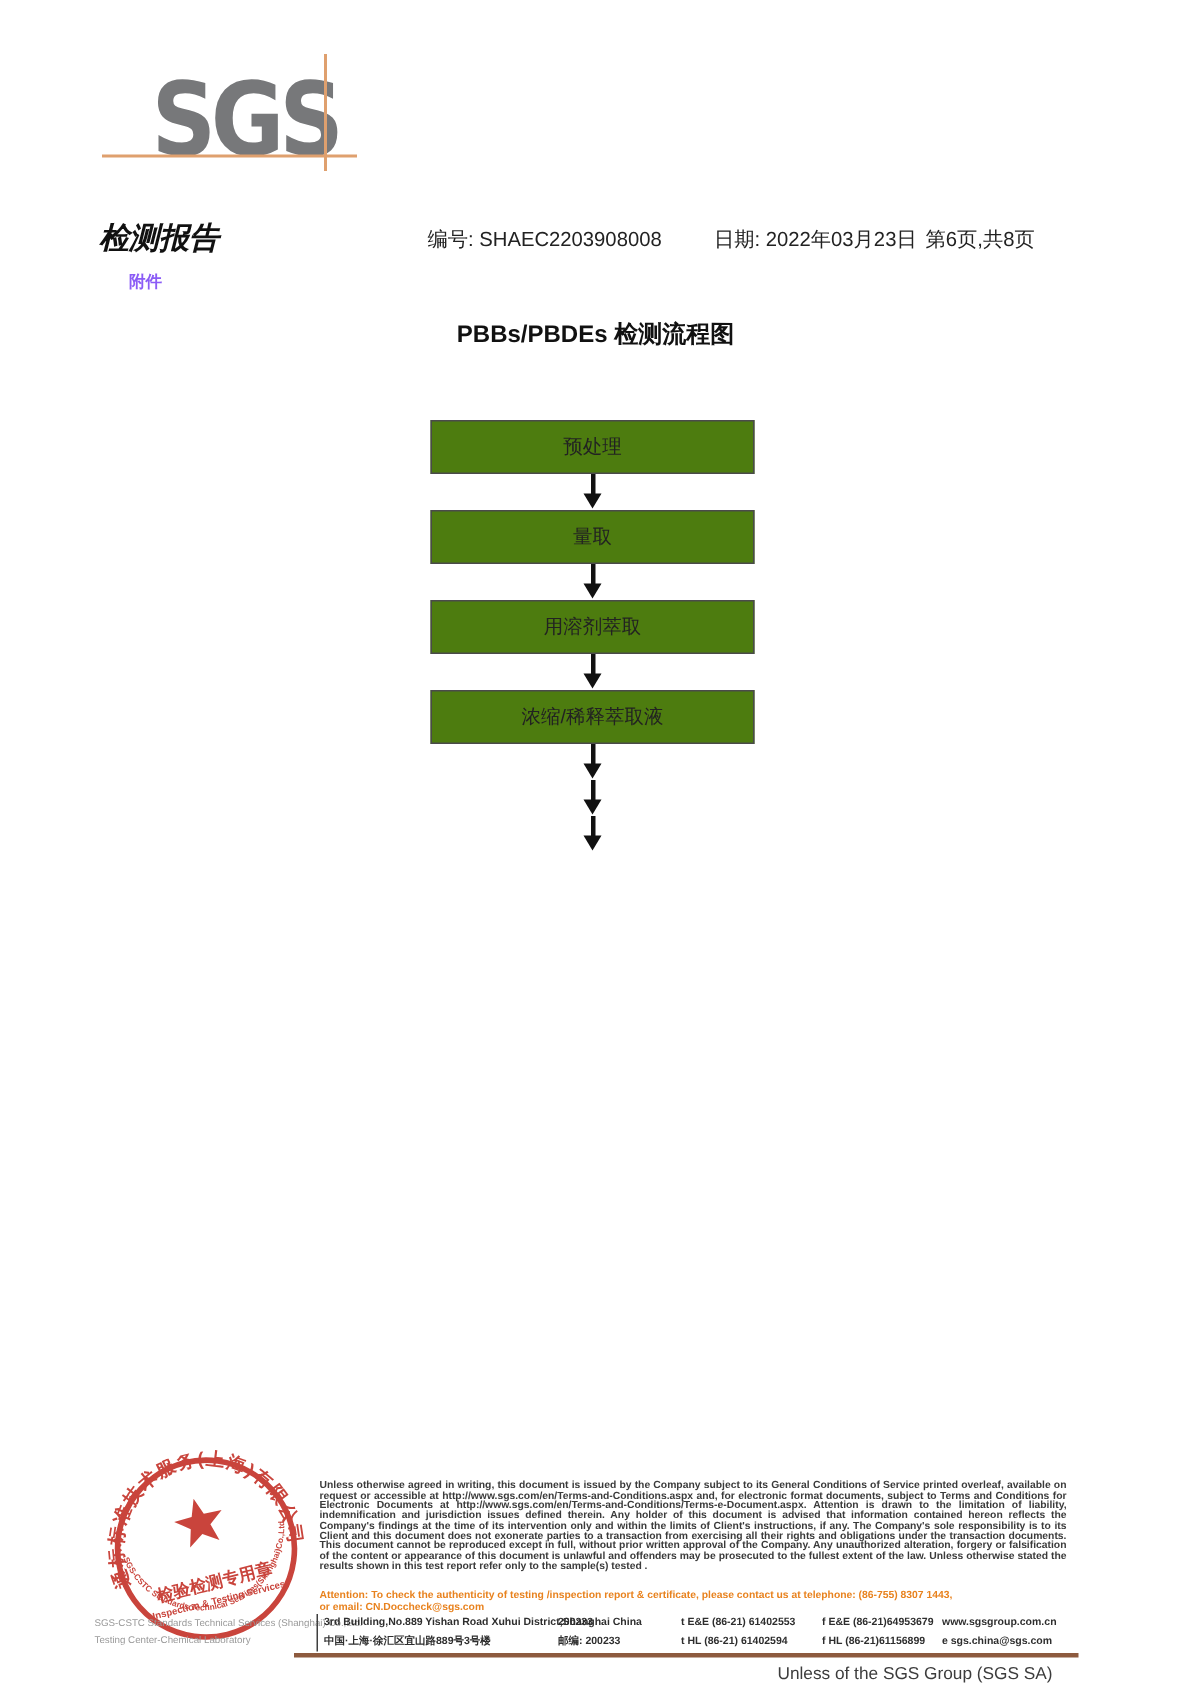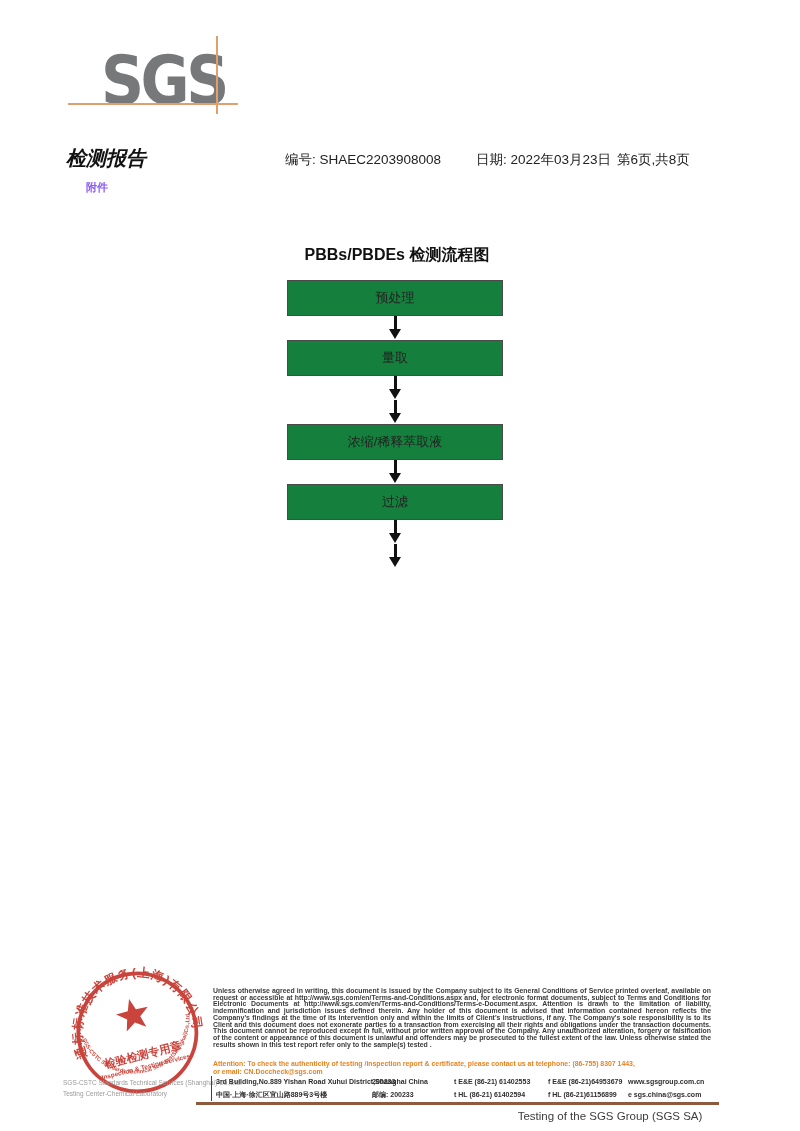"PBBs/PBDEs 检测流程图" .flow-title { margin-top: 32px -> none }
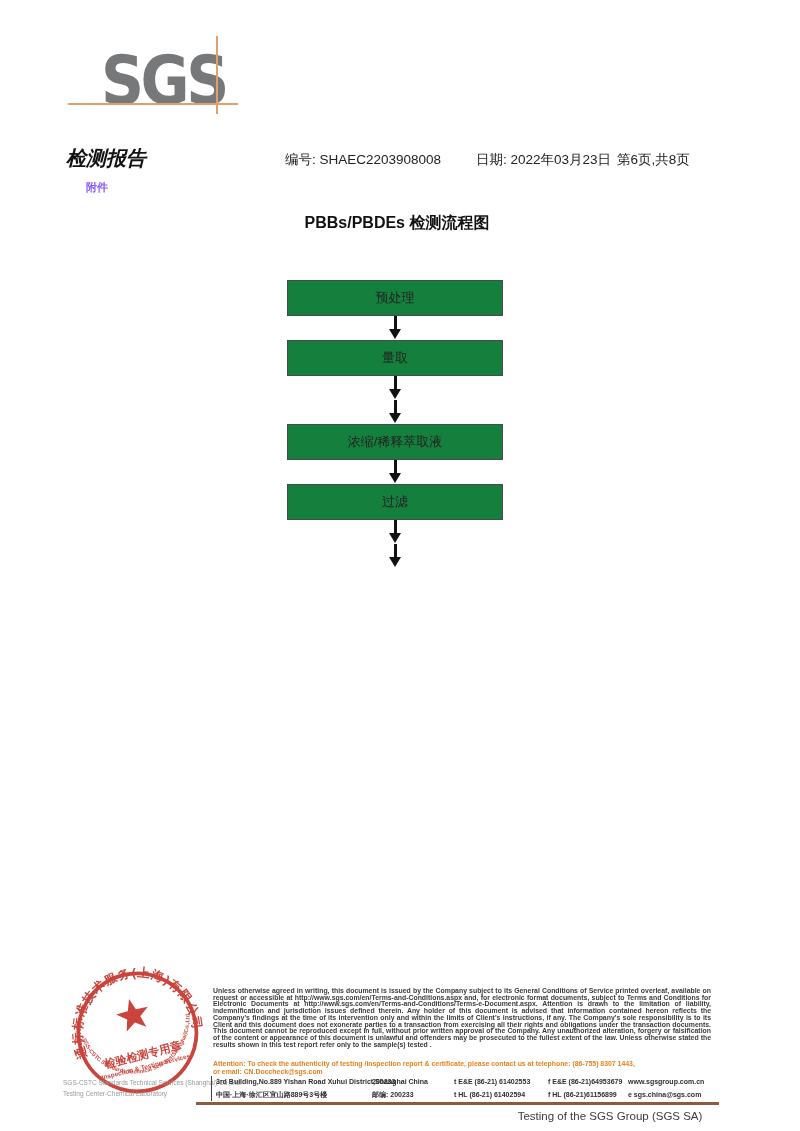"预处理" .fbox { background: #15803d -> #4d7c0f }
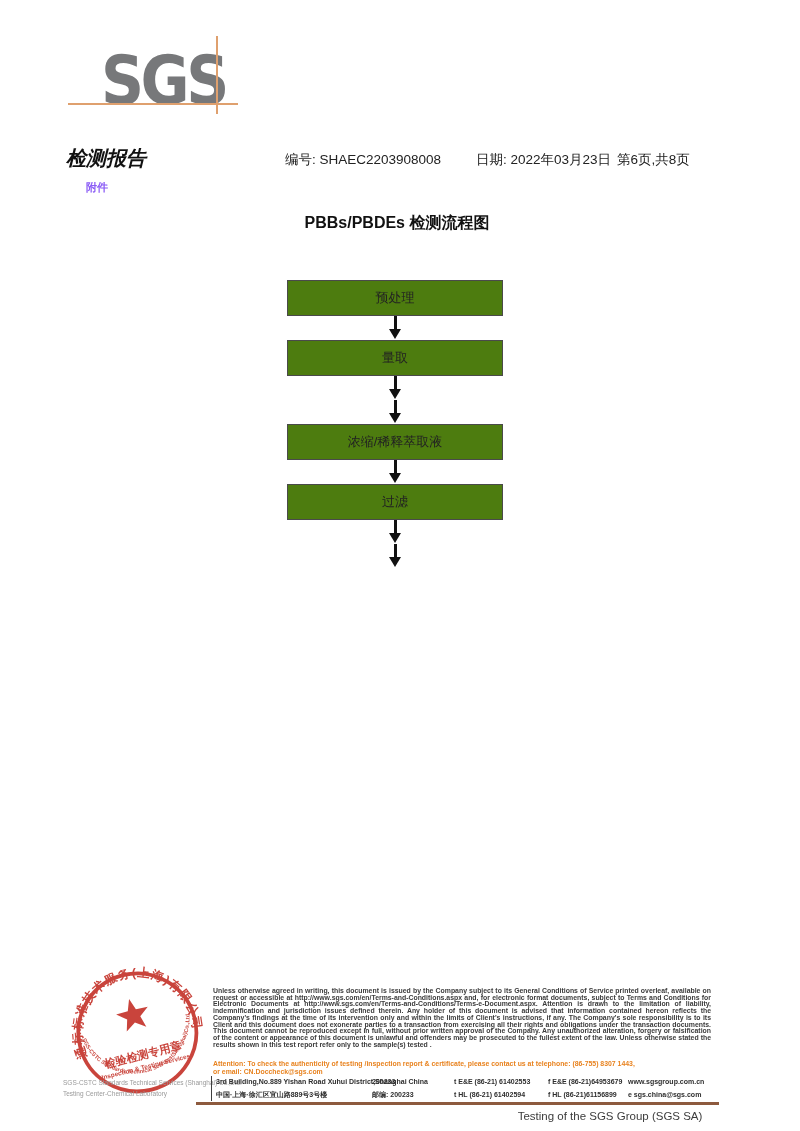"用溶剂萃取" div.fbox { html: none -> <div> <span>用溶剂萃取</span> </div> }
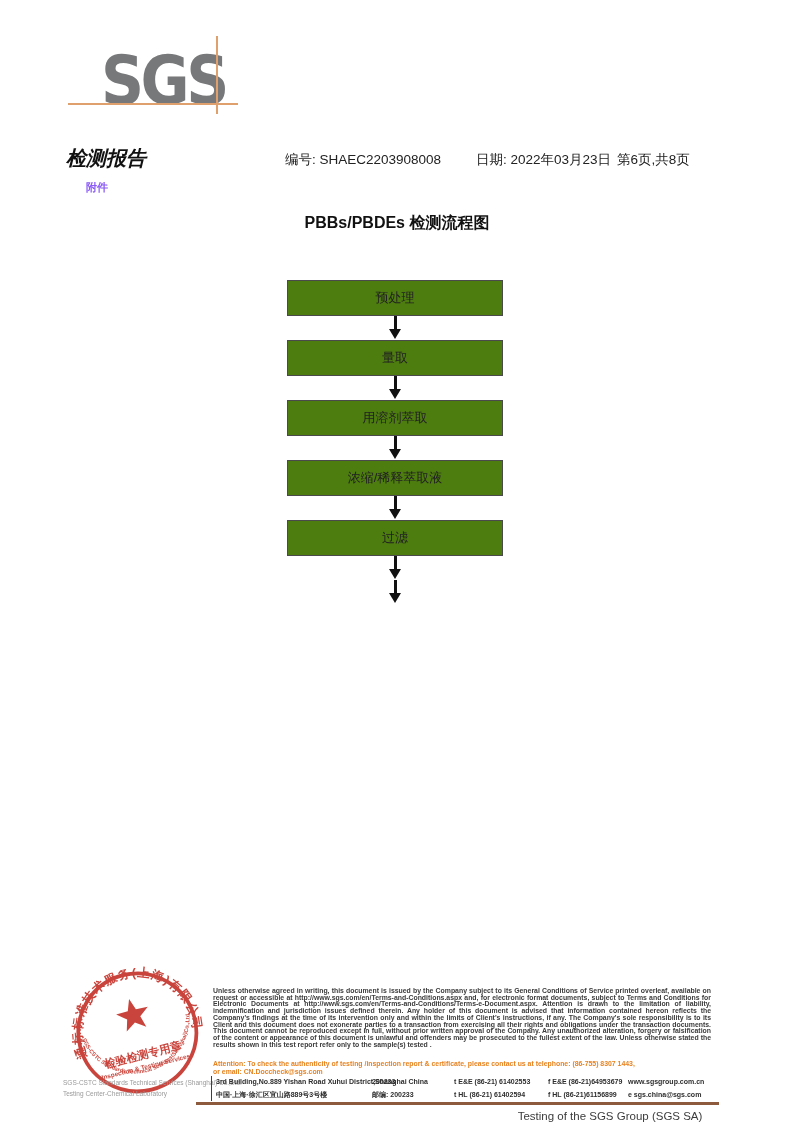"过滤" div.fbox { html: <div> <span>过滤</span> </div> -> none }
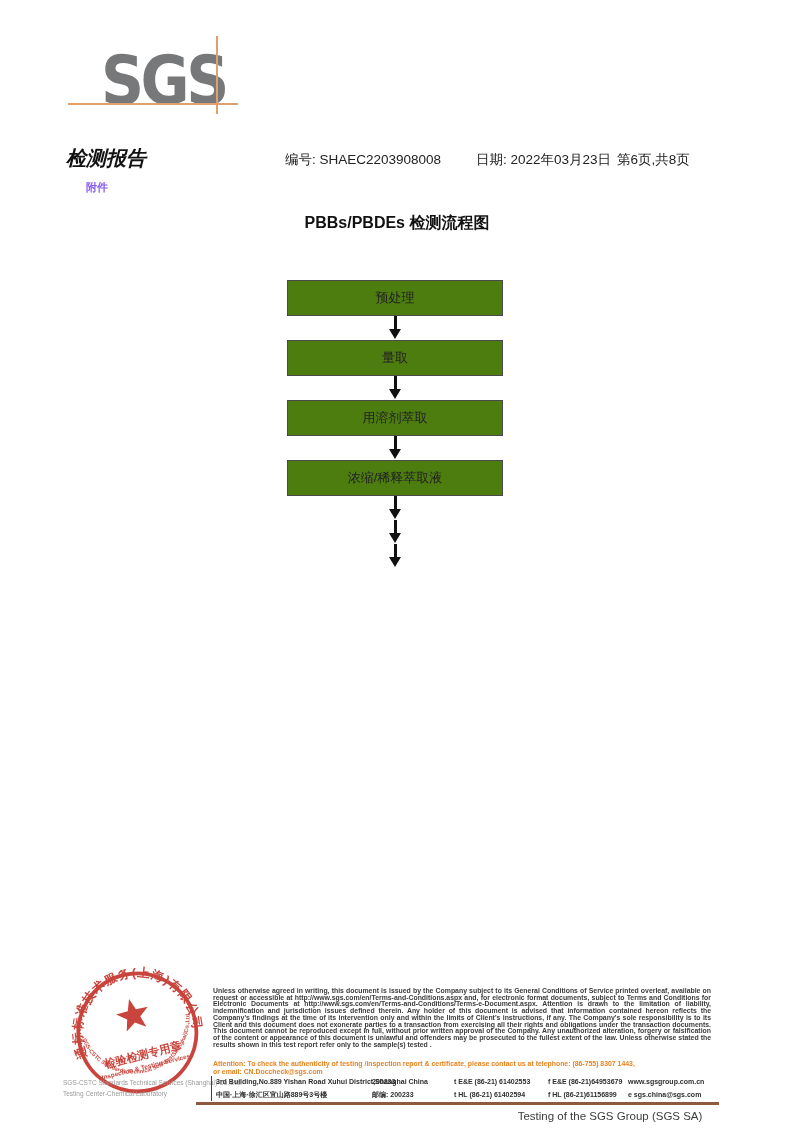"Testing of the SGS Group" div.member { text: Testing -> Unless }
